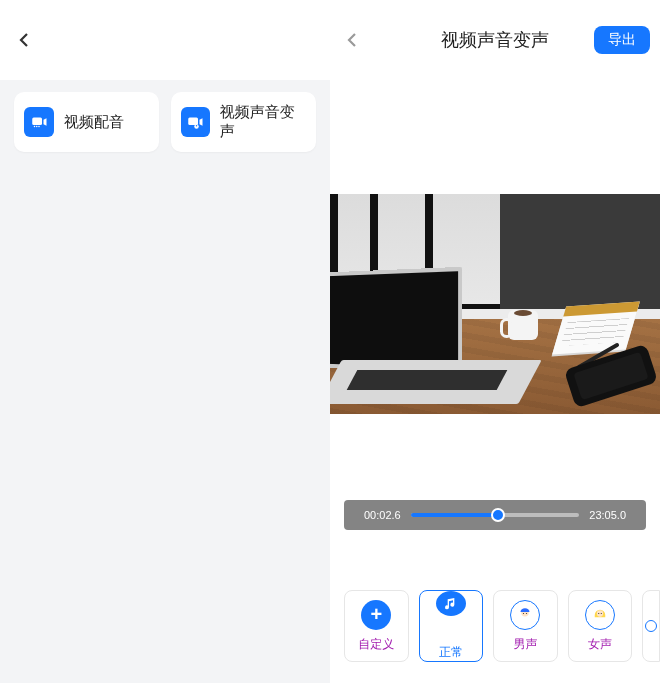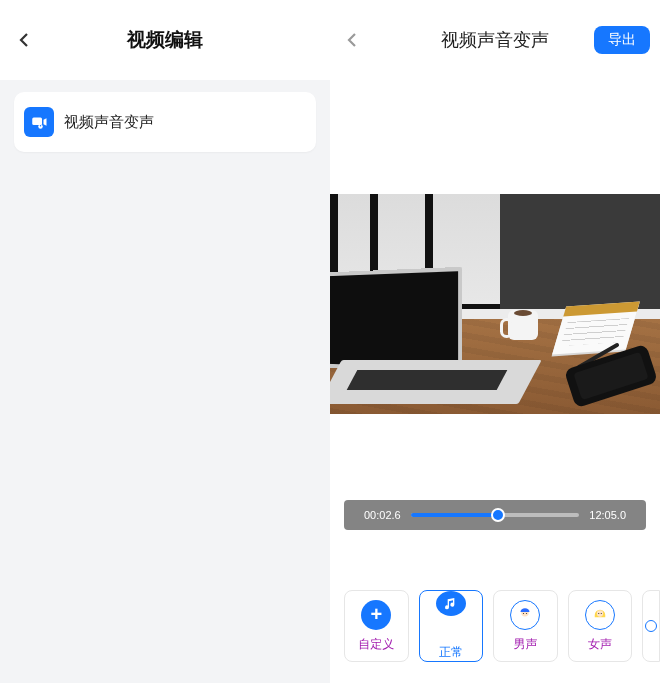"视频编辑" div.title { html: <div>视频编辑</div> -> none }
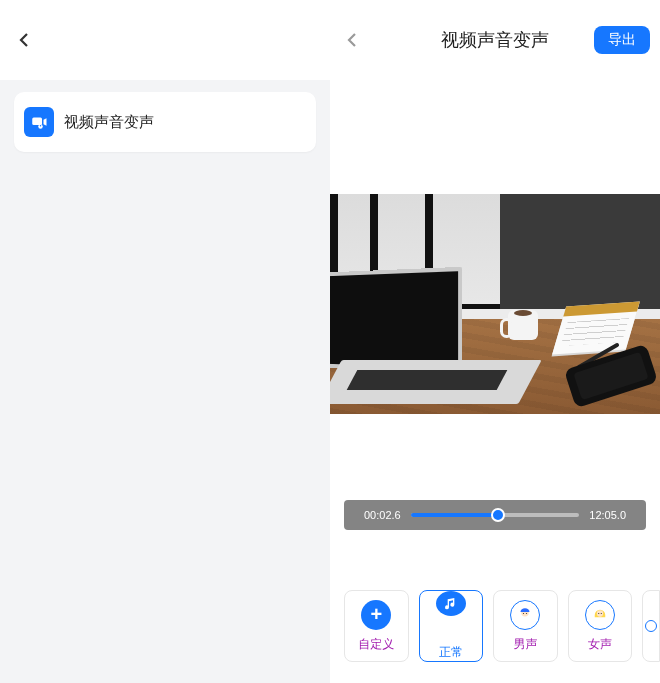"视频配音" div.card { html: none -> <div> <div> <svg> <rect></rect> <path></path> <circle></circle> <circle></circle> <circle></circle> </svg> </div> <div>视频配音</div> </div> }
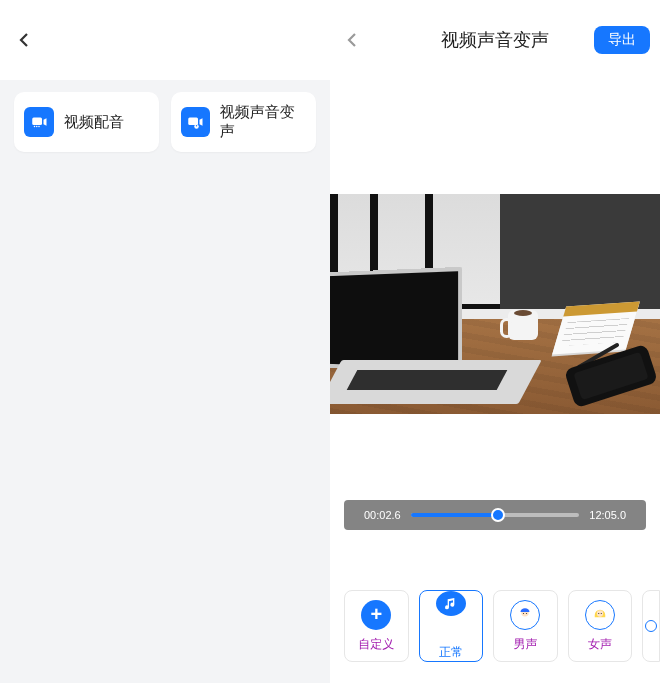"12:05.0" span { text: 12:05.0 -> 23:05.0 }
